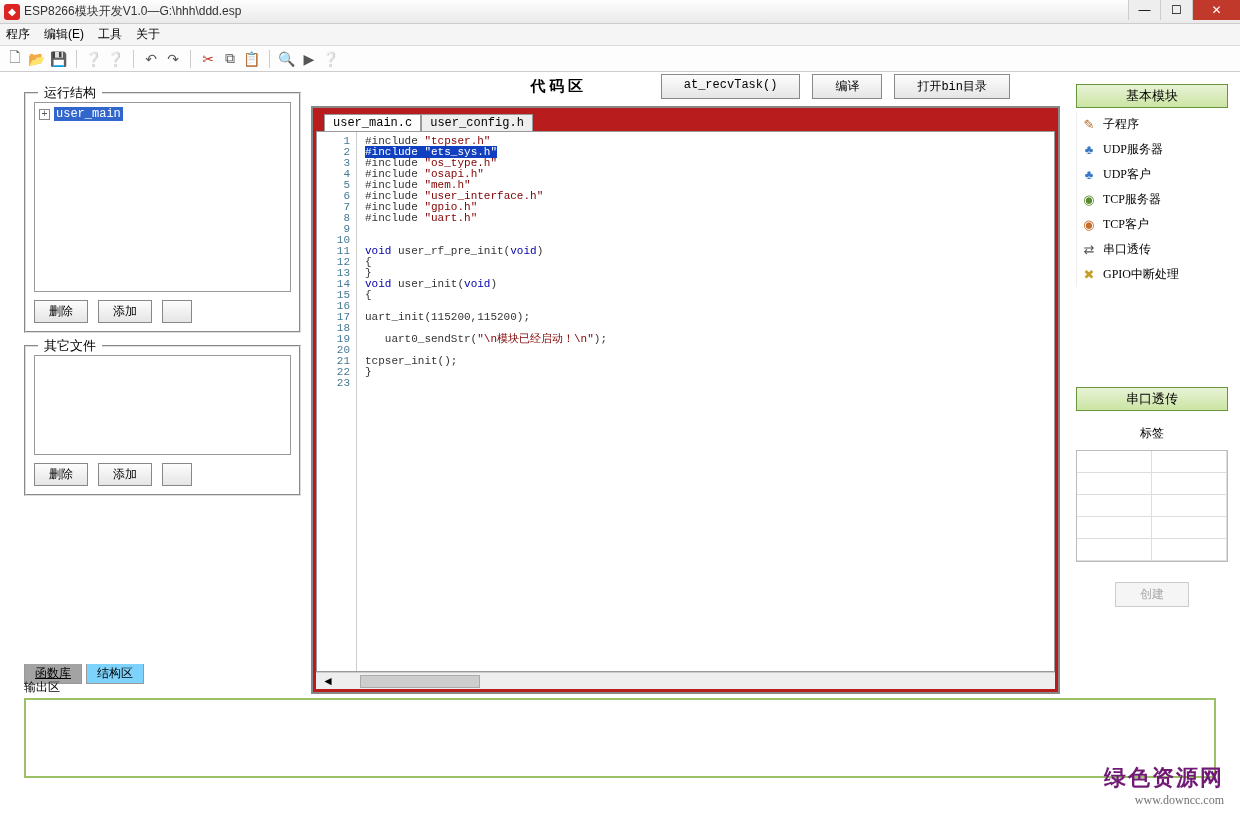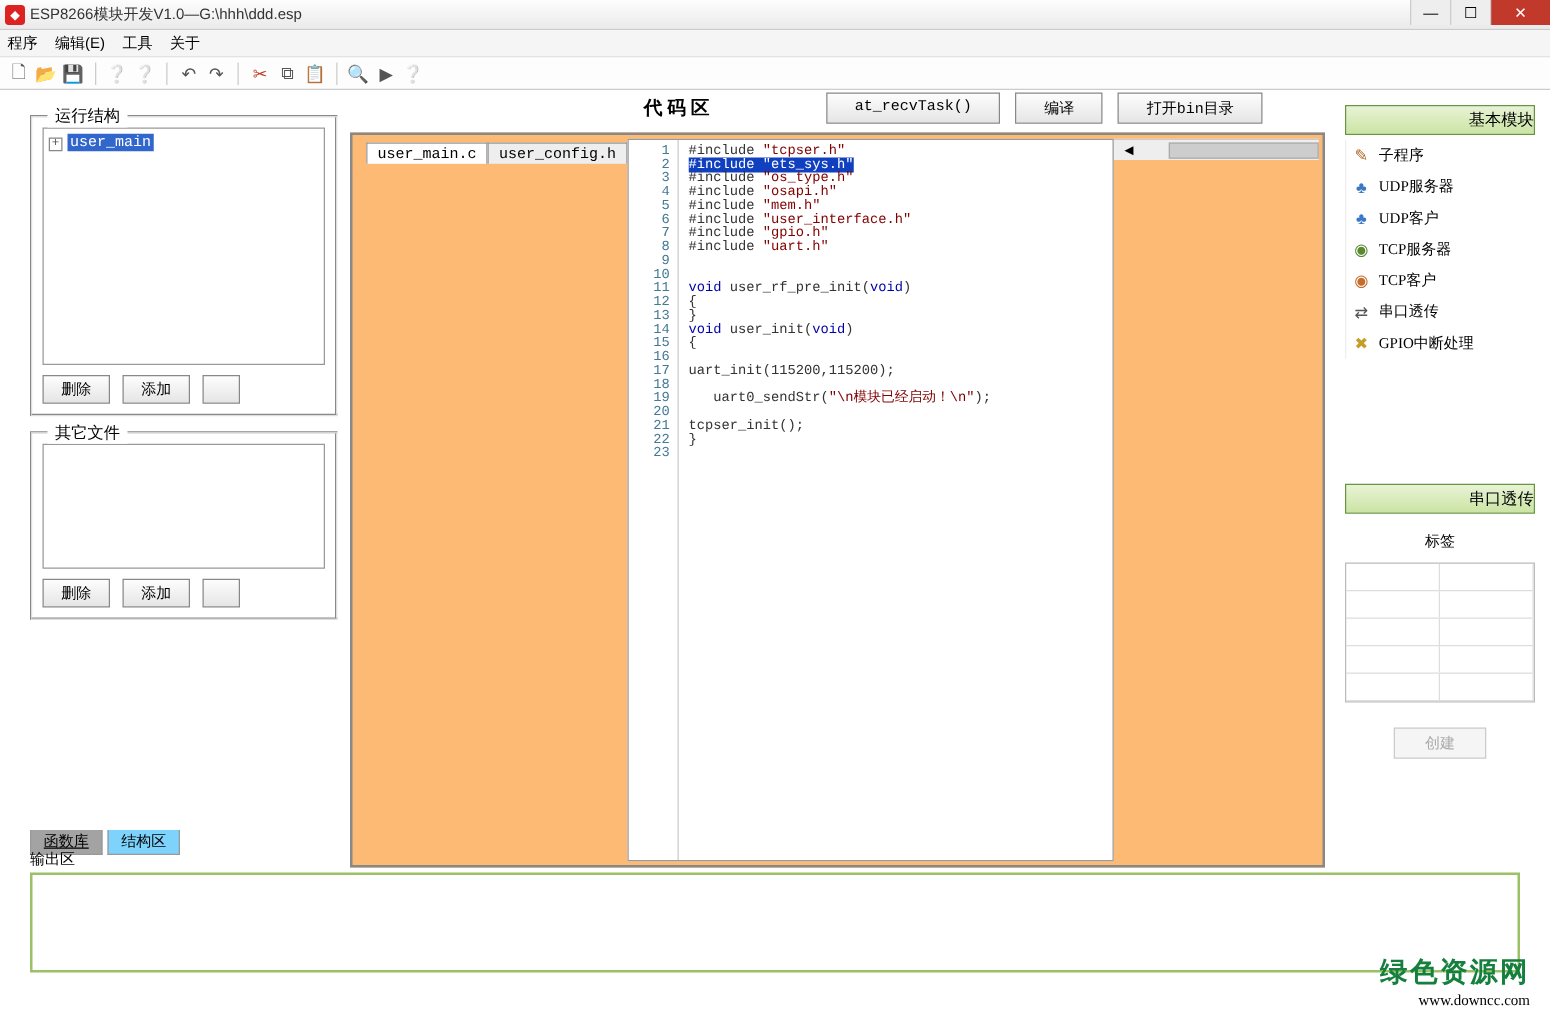"运行结构" .leftcol { width: 280px -> 311px }
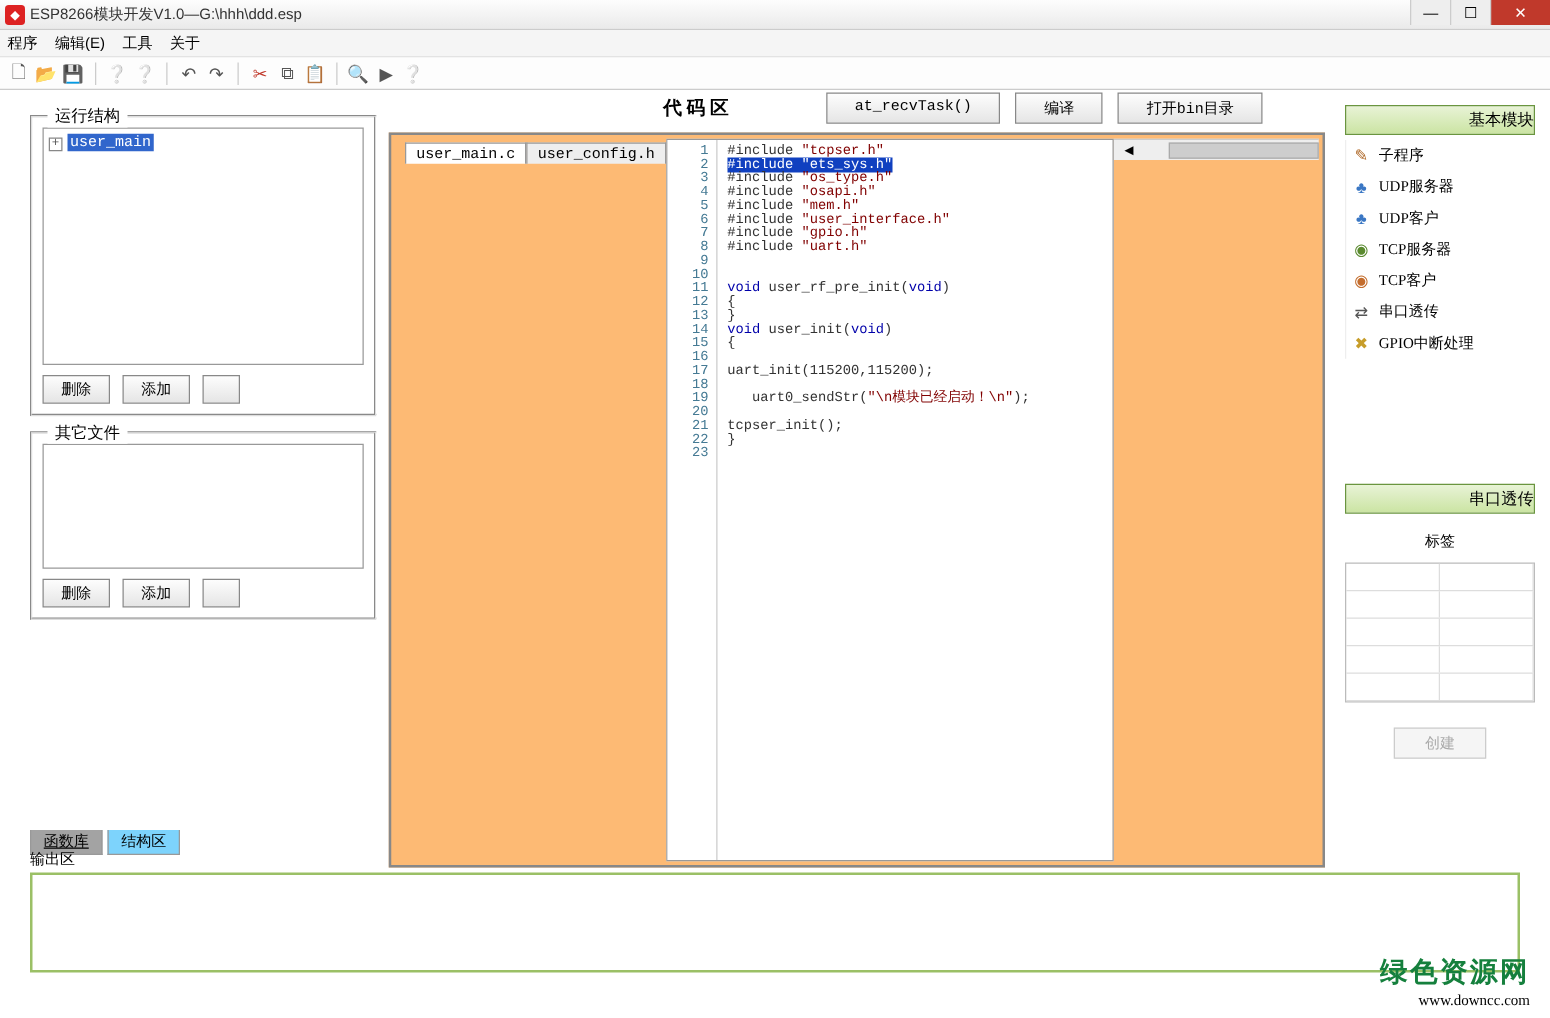"基本模块" .rheader { text-align: right -> center }
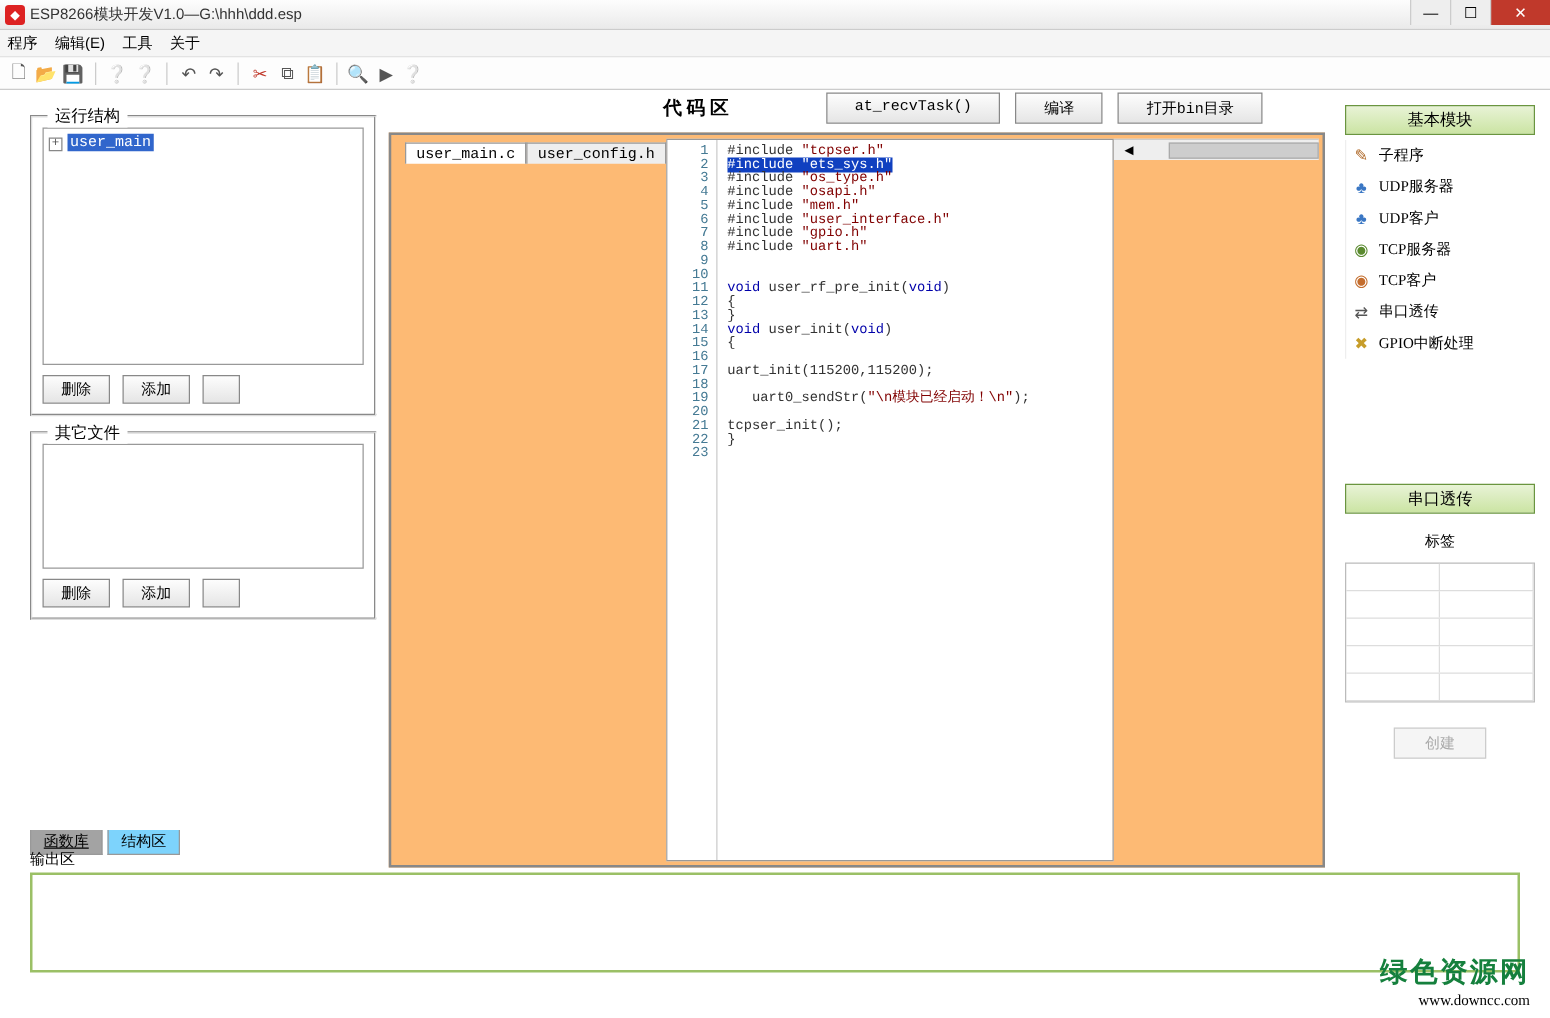"user_main.c" .editorframe { background: #fdba74 -> #b91c1c; flex-direction: row -> column }
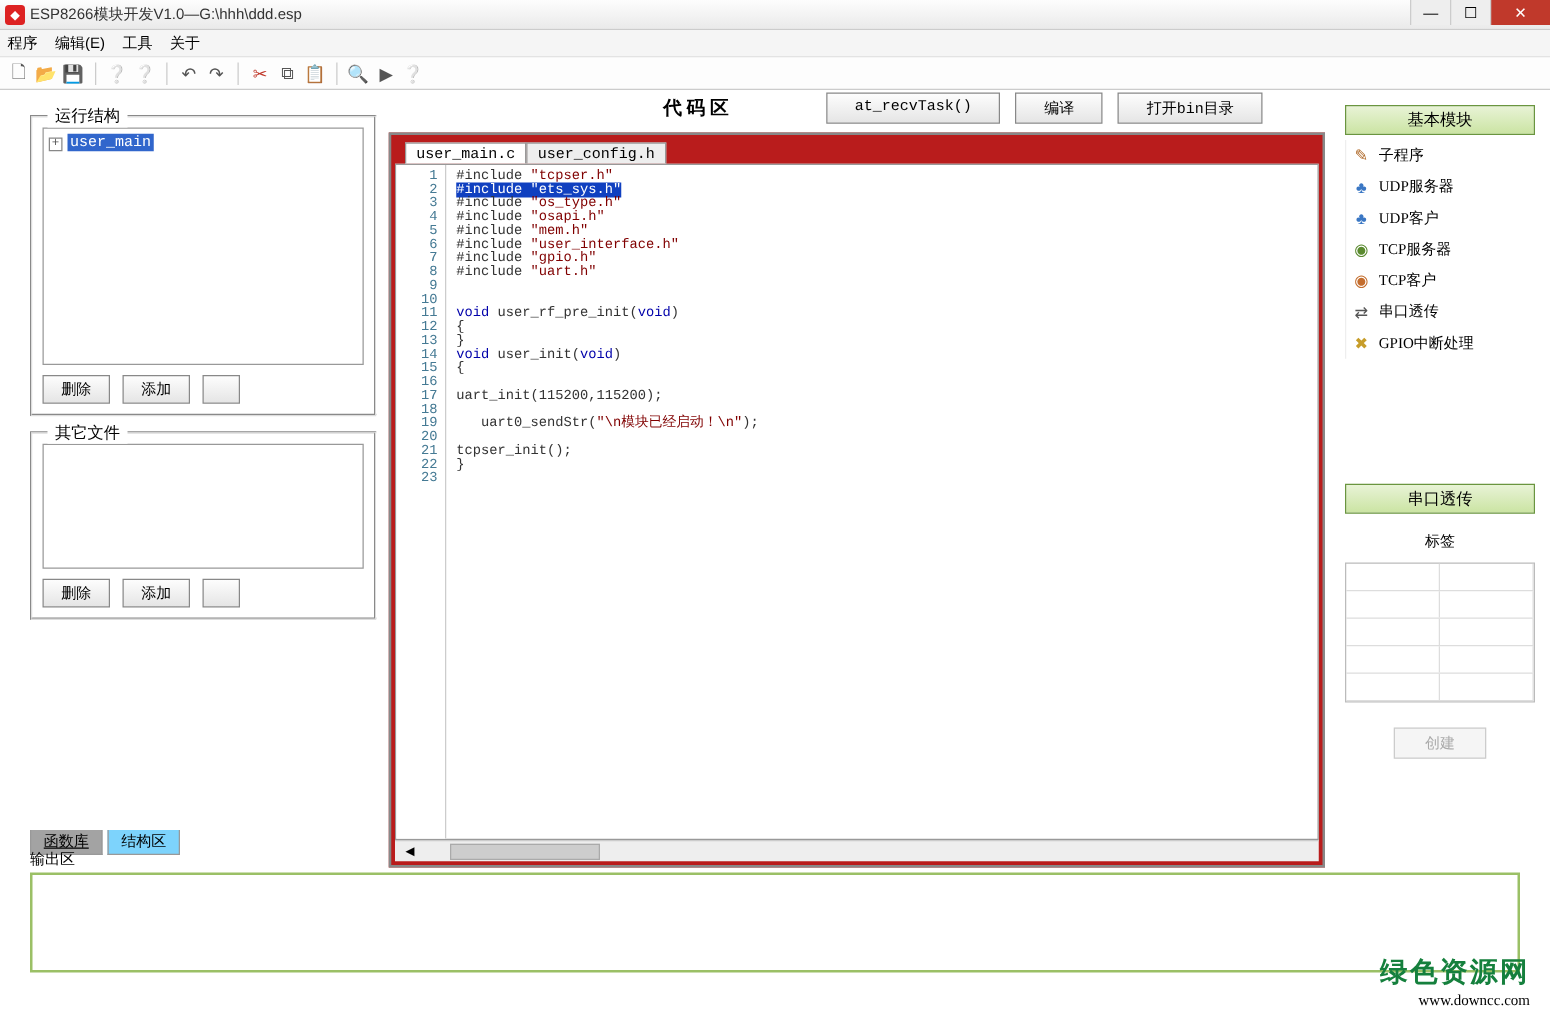"绿色资源网" .watermark .l1 { color: #15803d -> #701a75 }
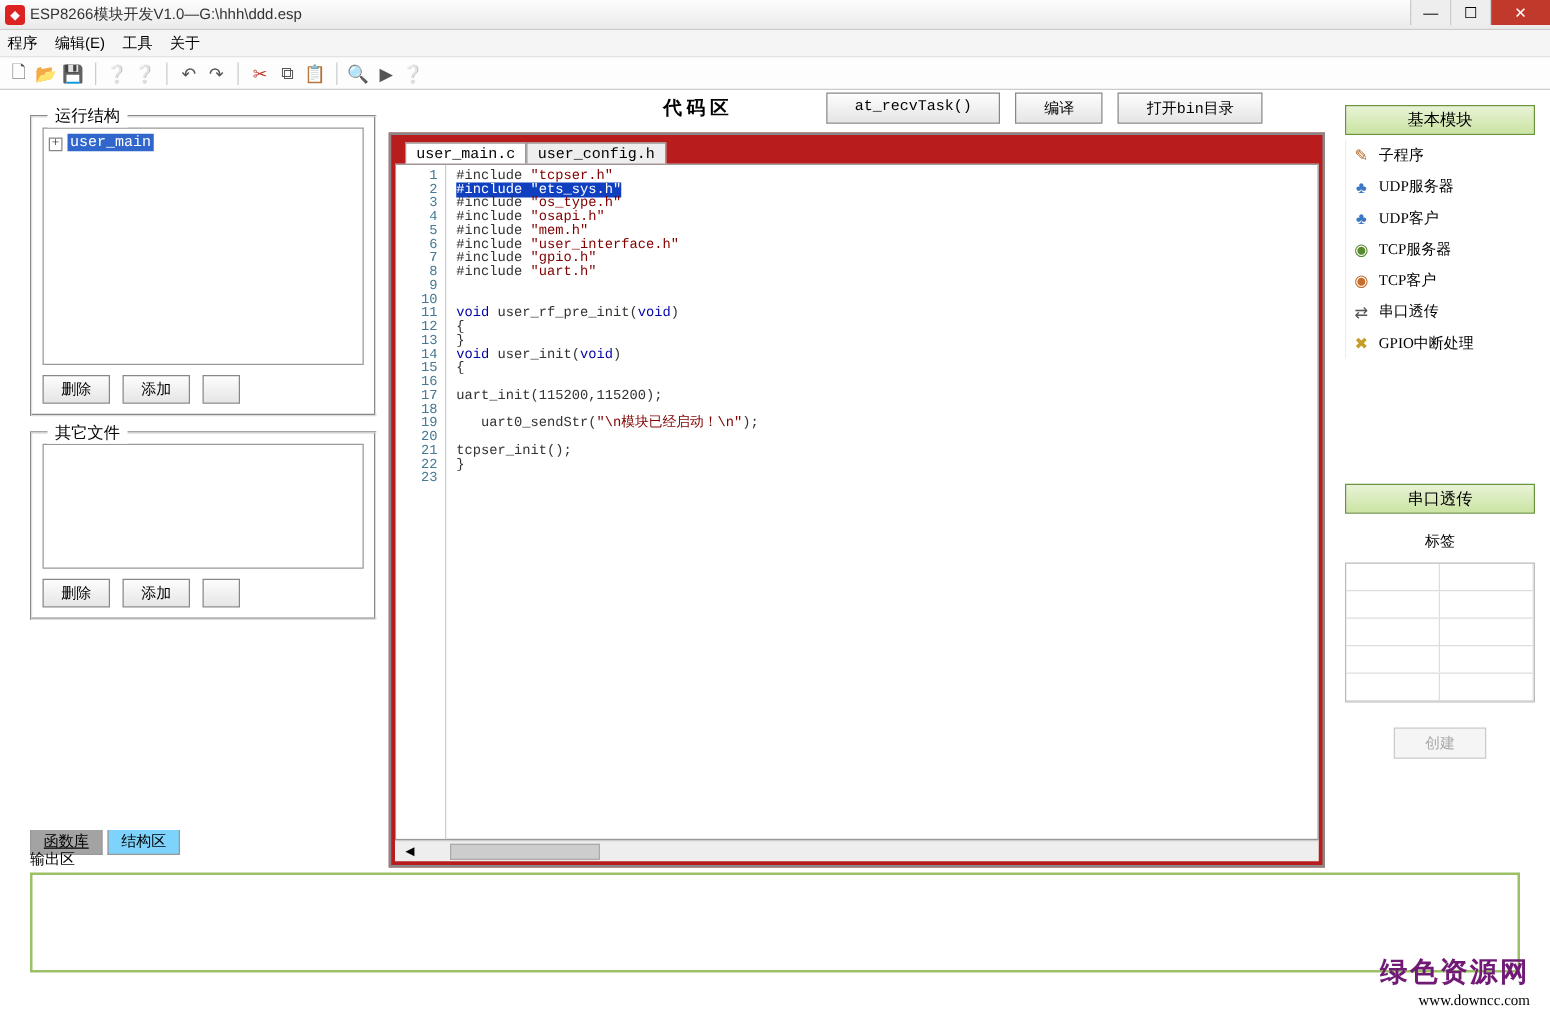"www.downcc.com" .watermark .l2 { color: #000000 -> #737373 }
